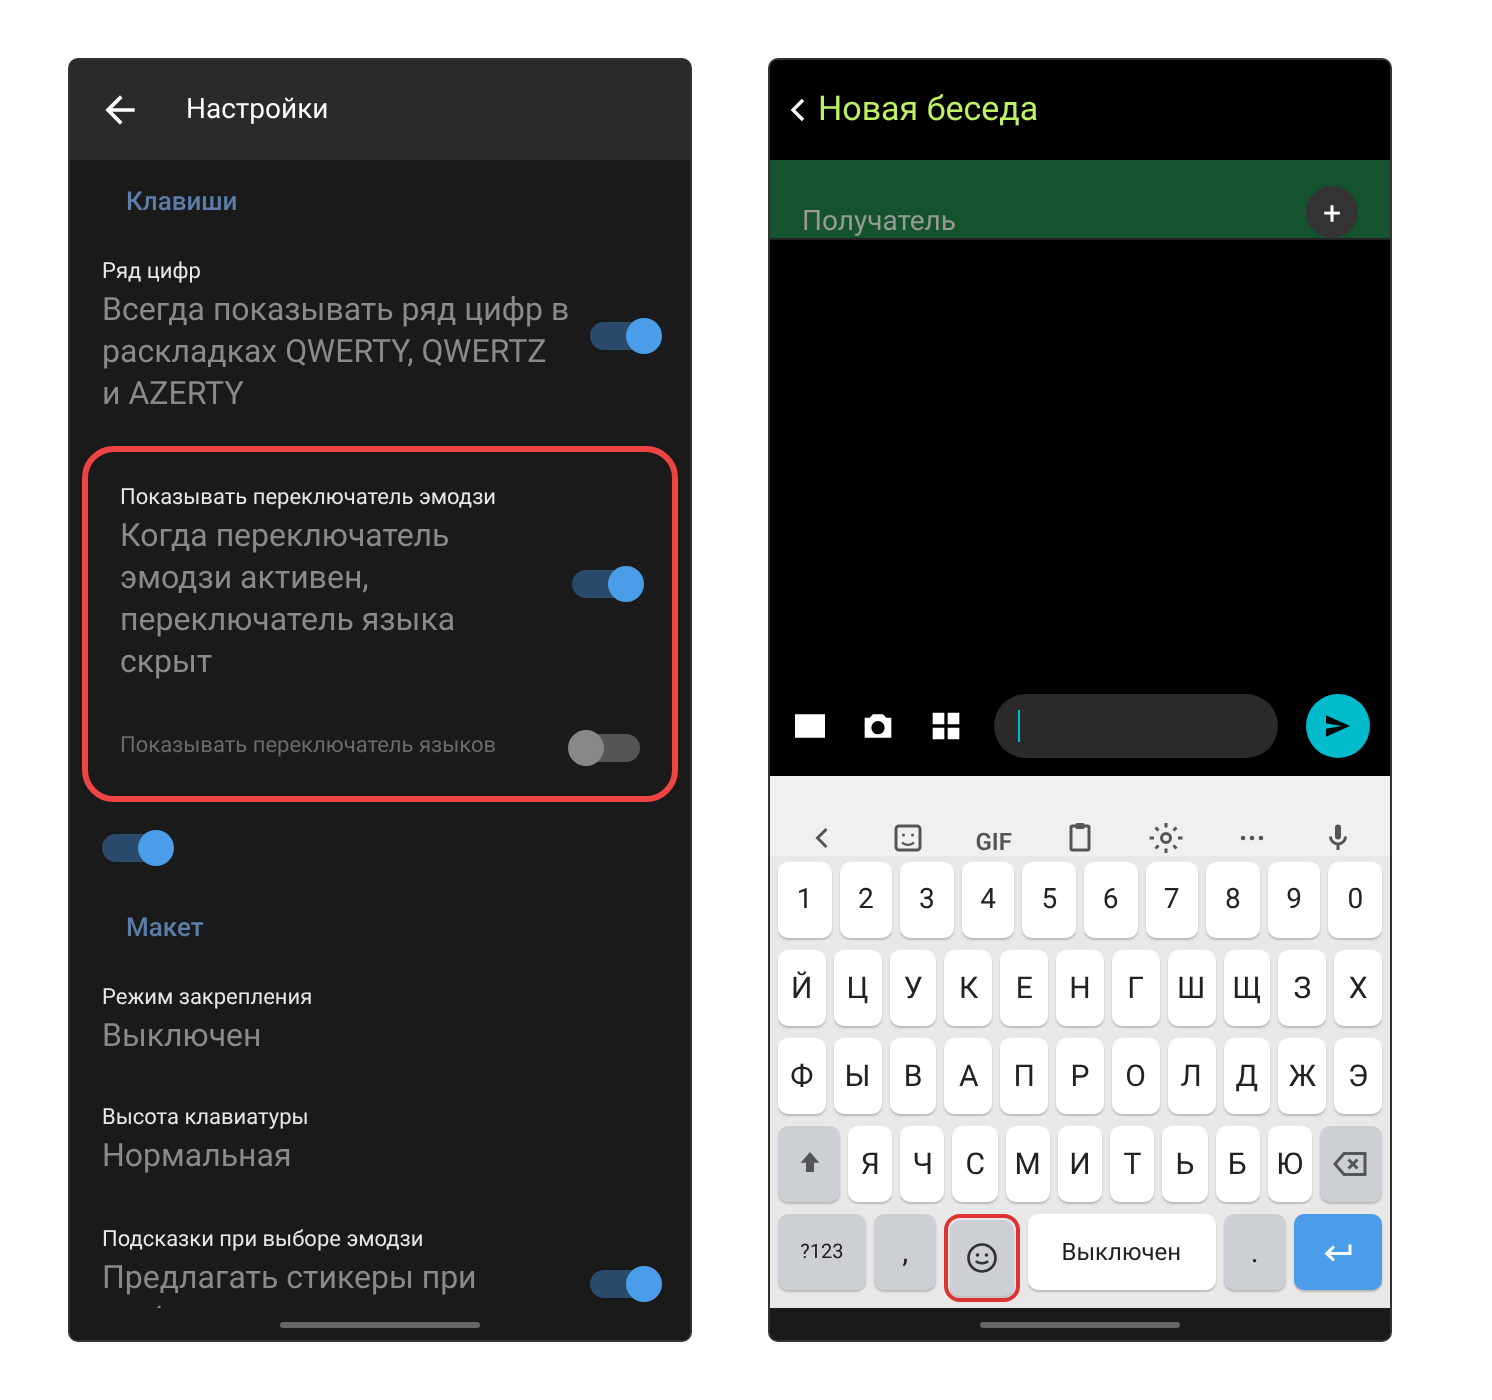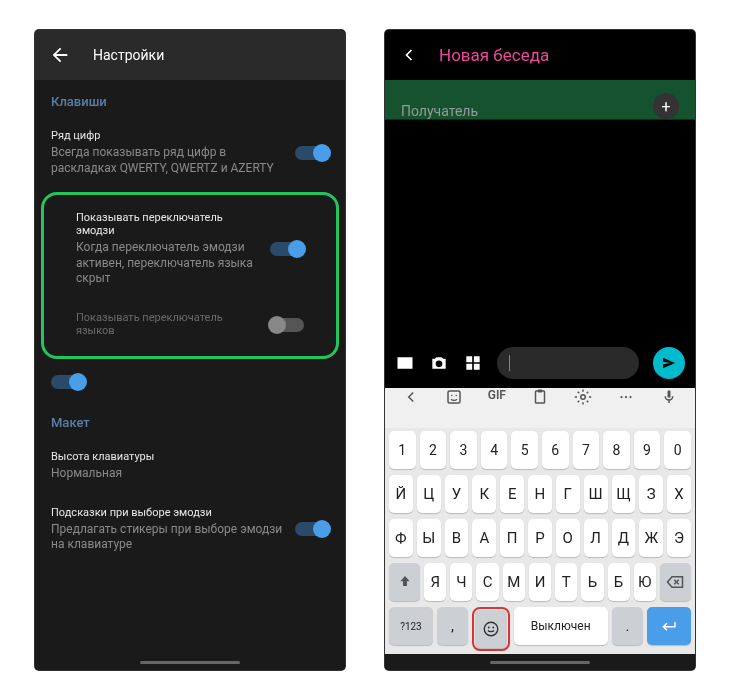"Новая беседа" .chat-header { color: #ec4899 -> #bef264; gap: 20px -> none; padding: 0 14px -> 0 4px }
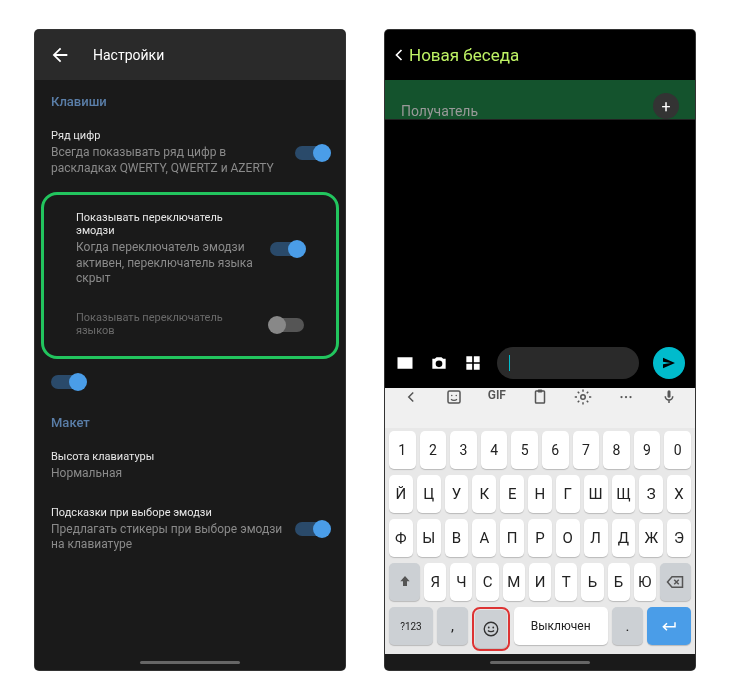"Клавиши" .section-label { padding: 14px 16px 8px -> 14px 28px 8px }
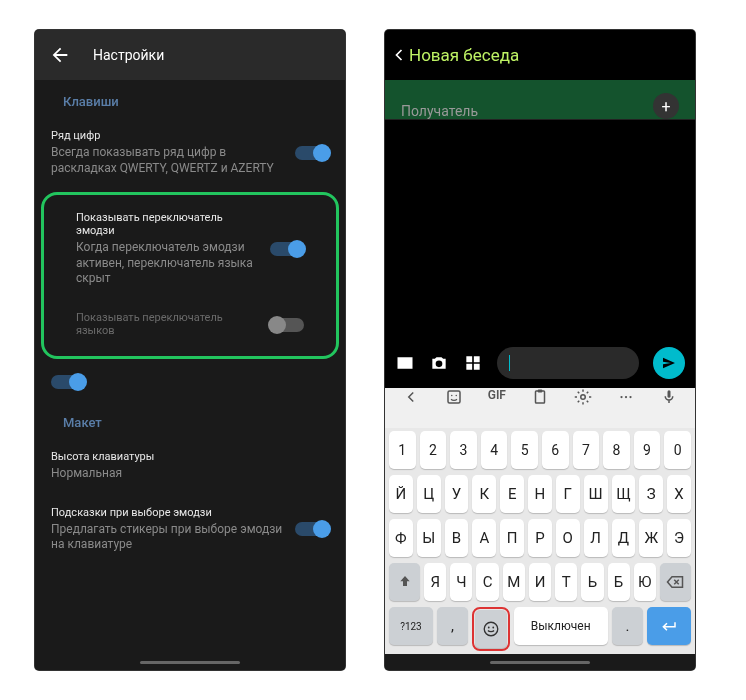"Всегда показывать ряд цифр в" .item-sub { font-size: 12px -> 16px }
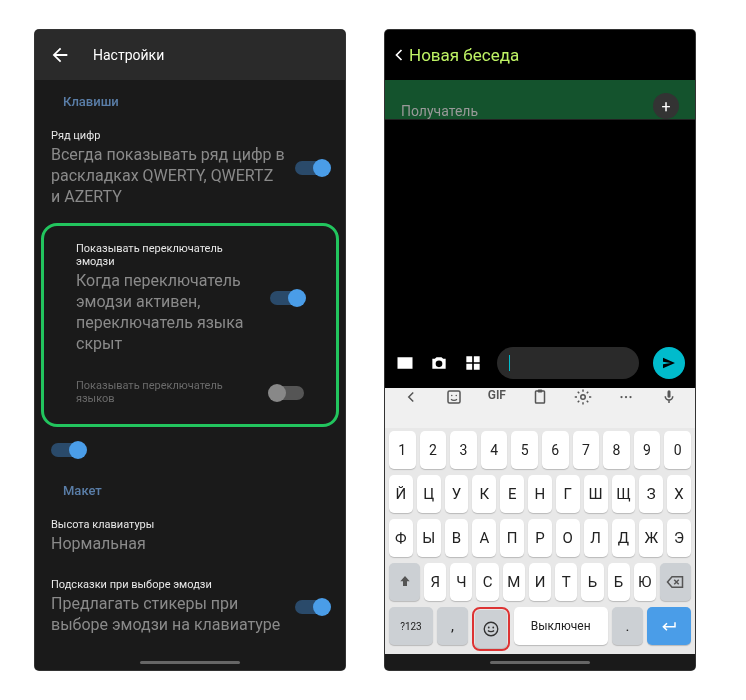"Показывать переключатель эмодзи" .highlight { border: 3px solid #22c55e -> 3px solid #ef4444; padding: 4px 16px -> 4px 0 }
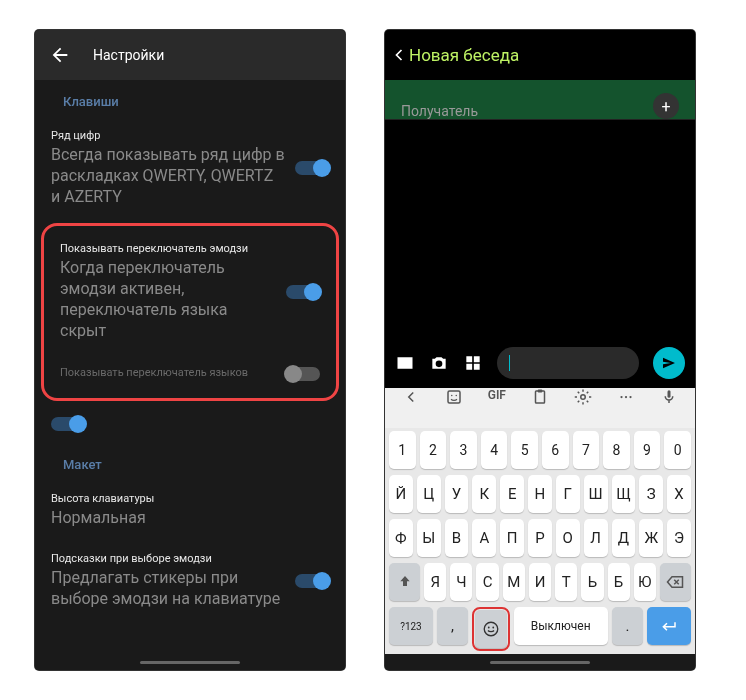"GIF" .kb-tools { align-items: flex-start -> flex-end }
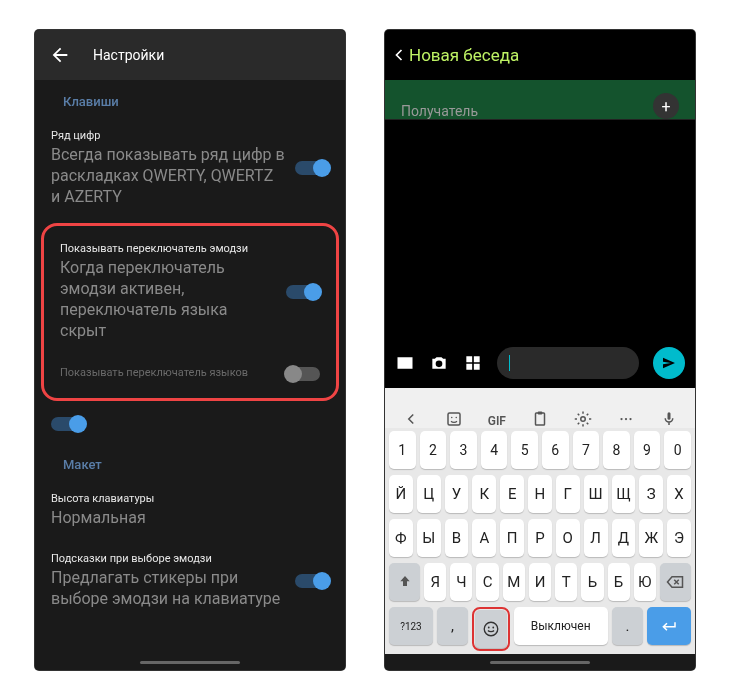"Режим закрепления" div.item { html: none -> <div> <div> <div>Режим закрепления</div> <div>Выключен</div> </div> </div> }
